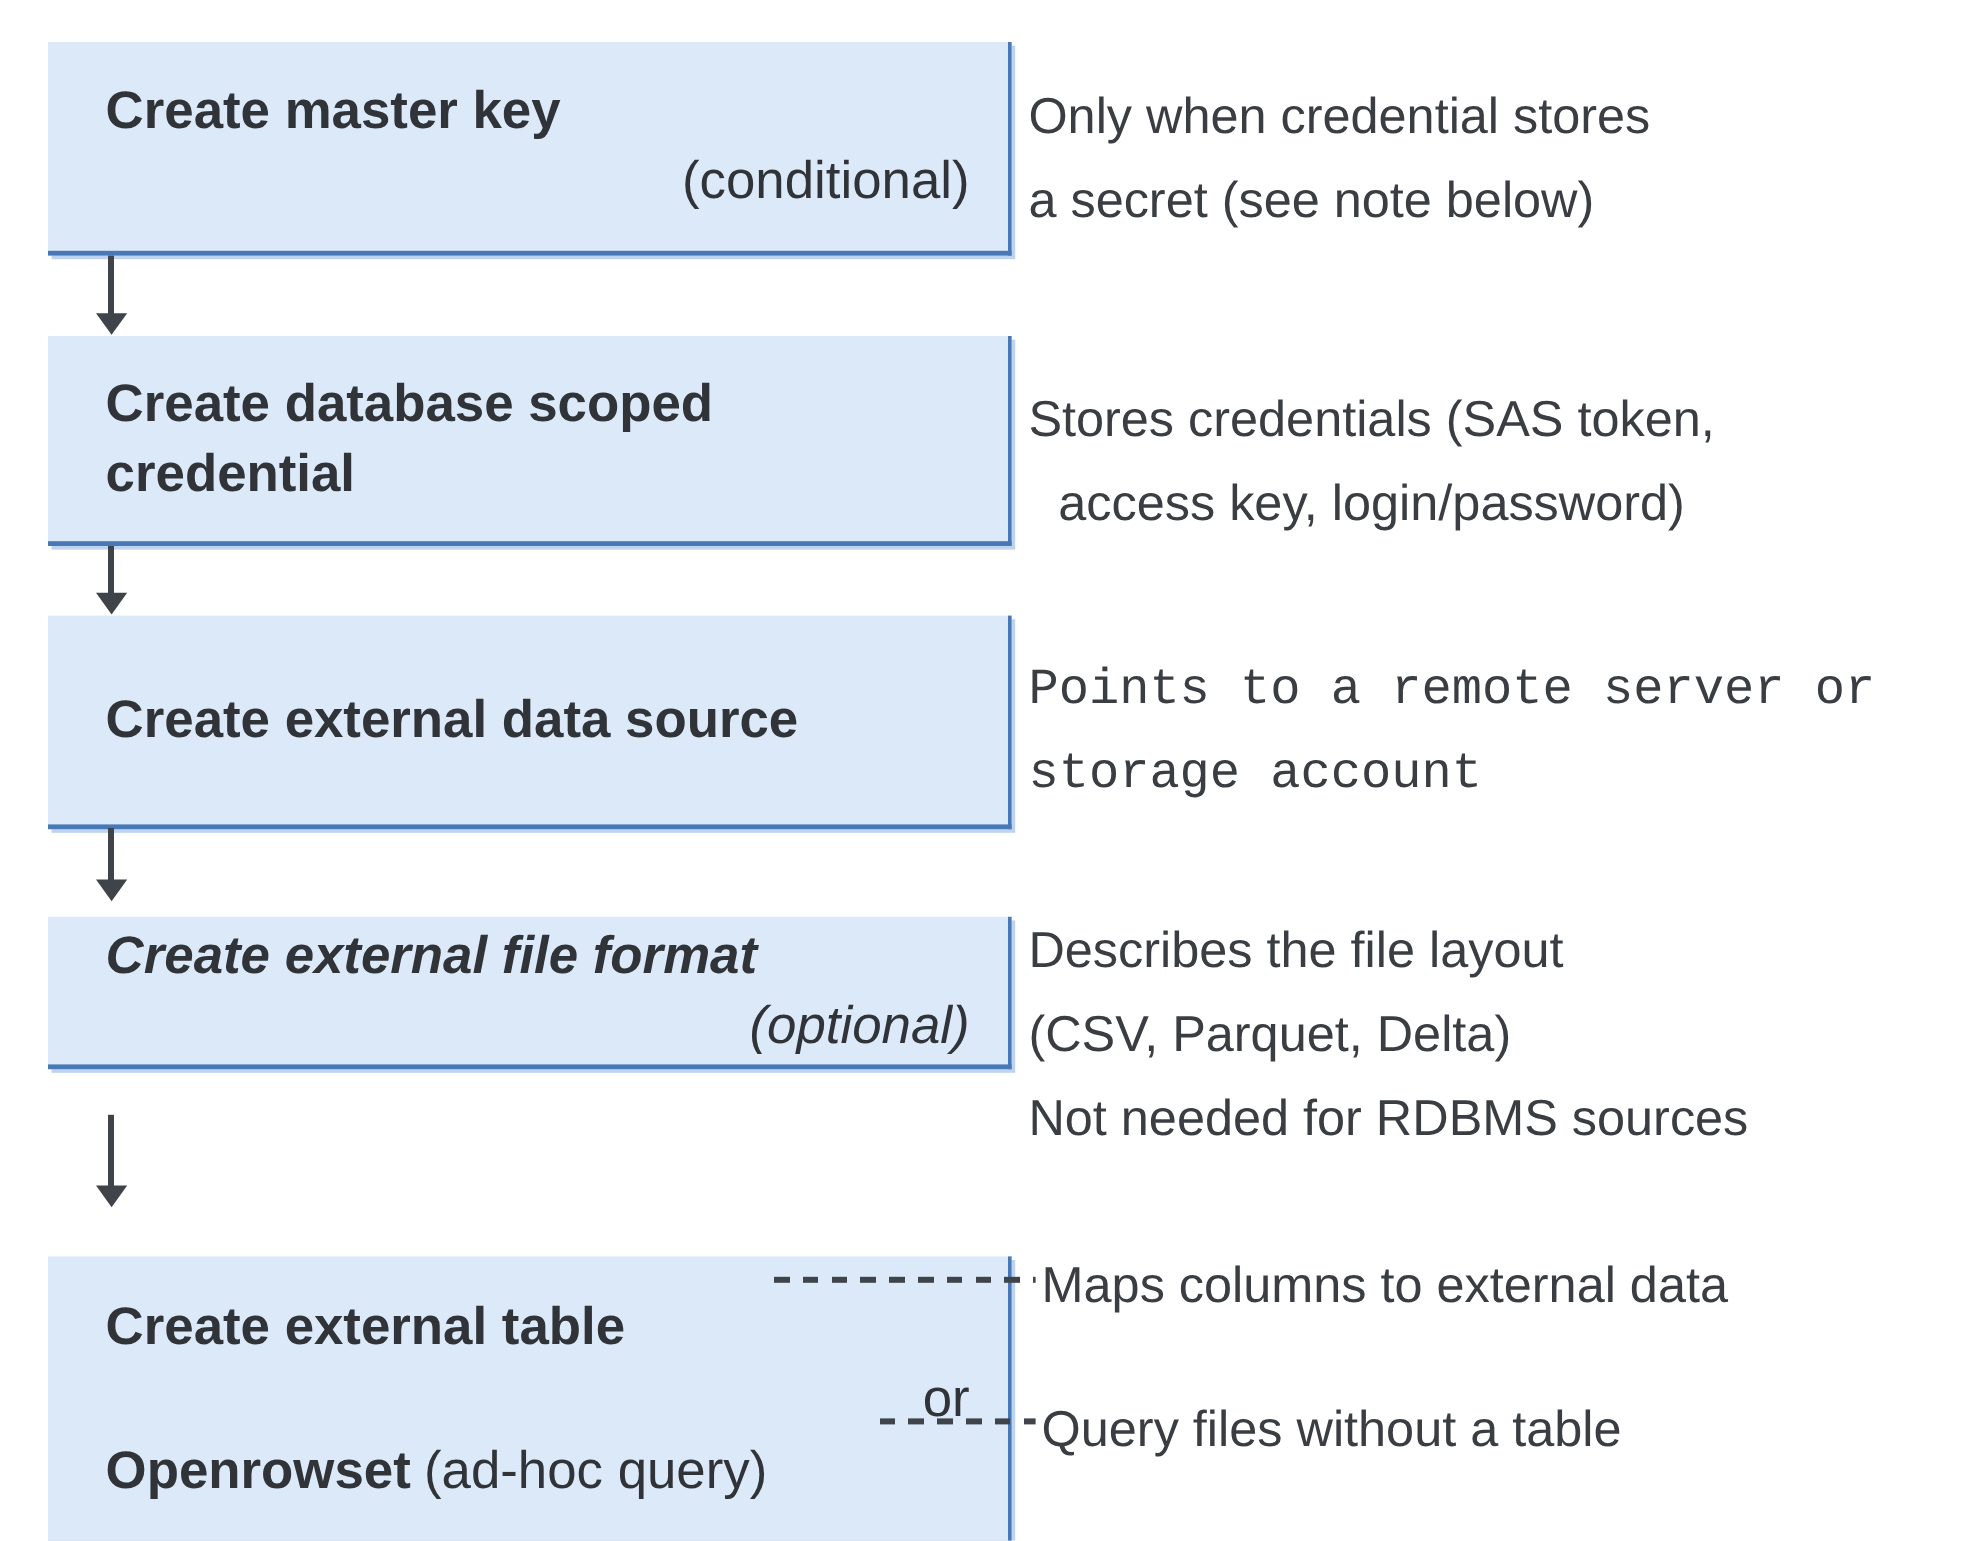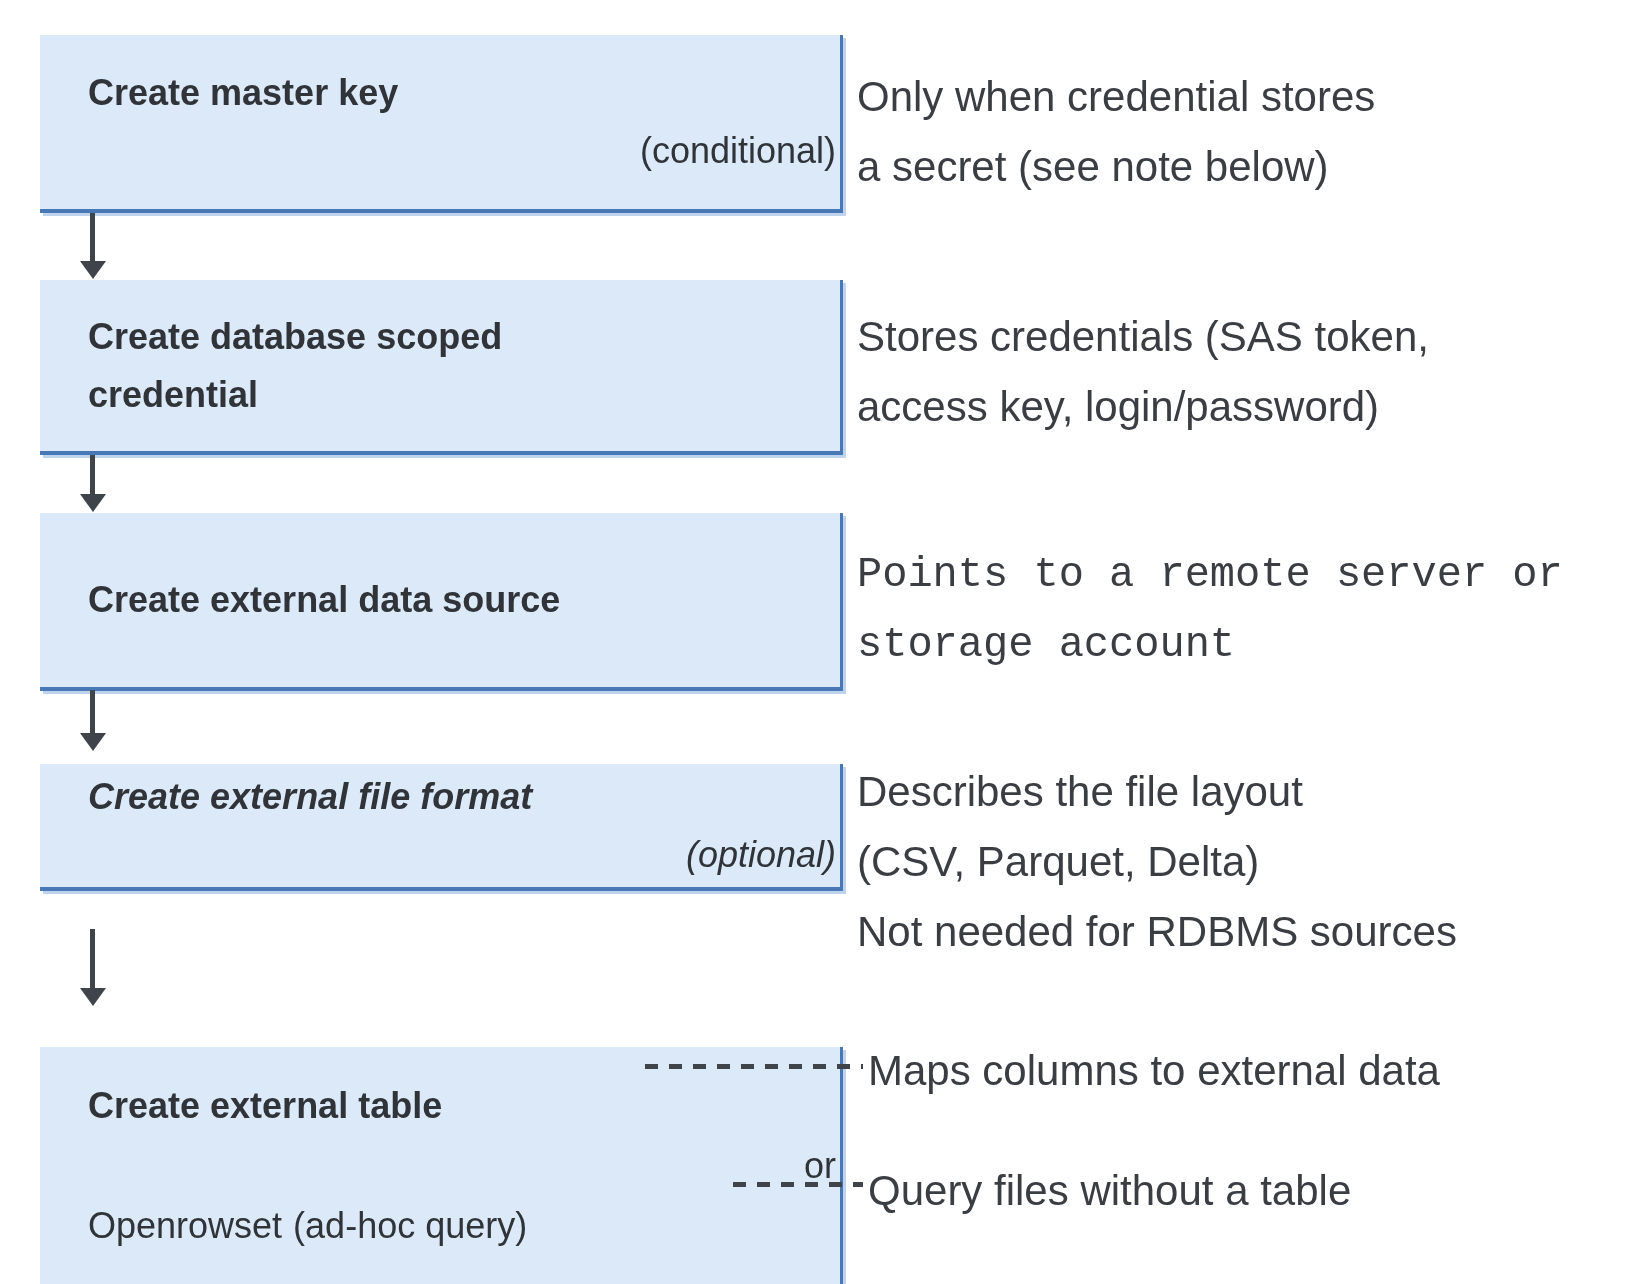"Create master key" .step-box { font-size: 36px -> 44px; padding-right: 4px -> 32px }
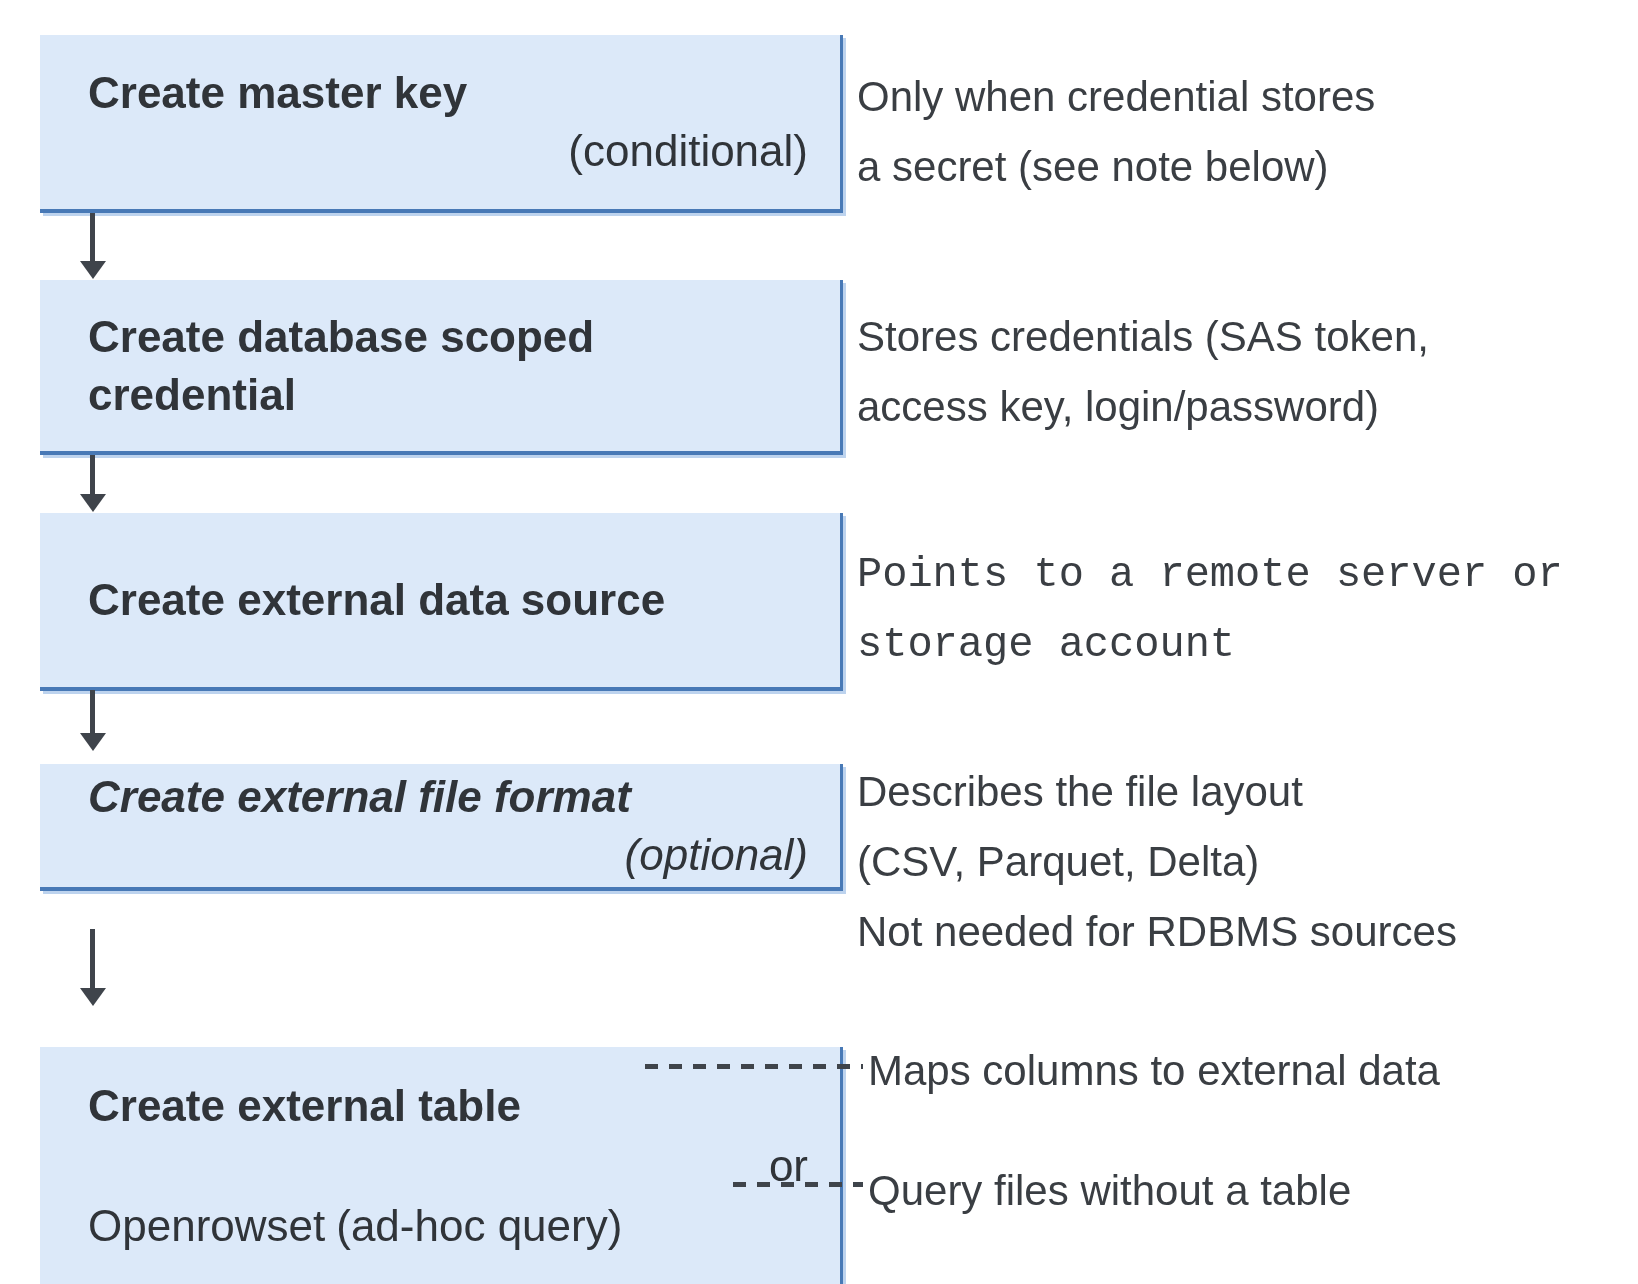"Stores credentials (SAS token," .note-2 { text-align: none -> center; top: 302px -> 314px }
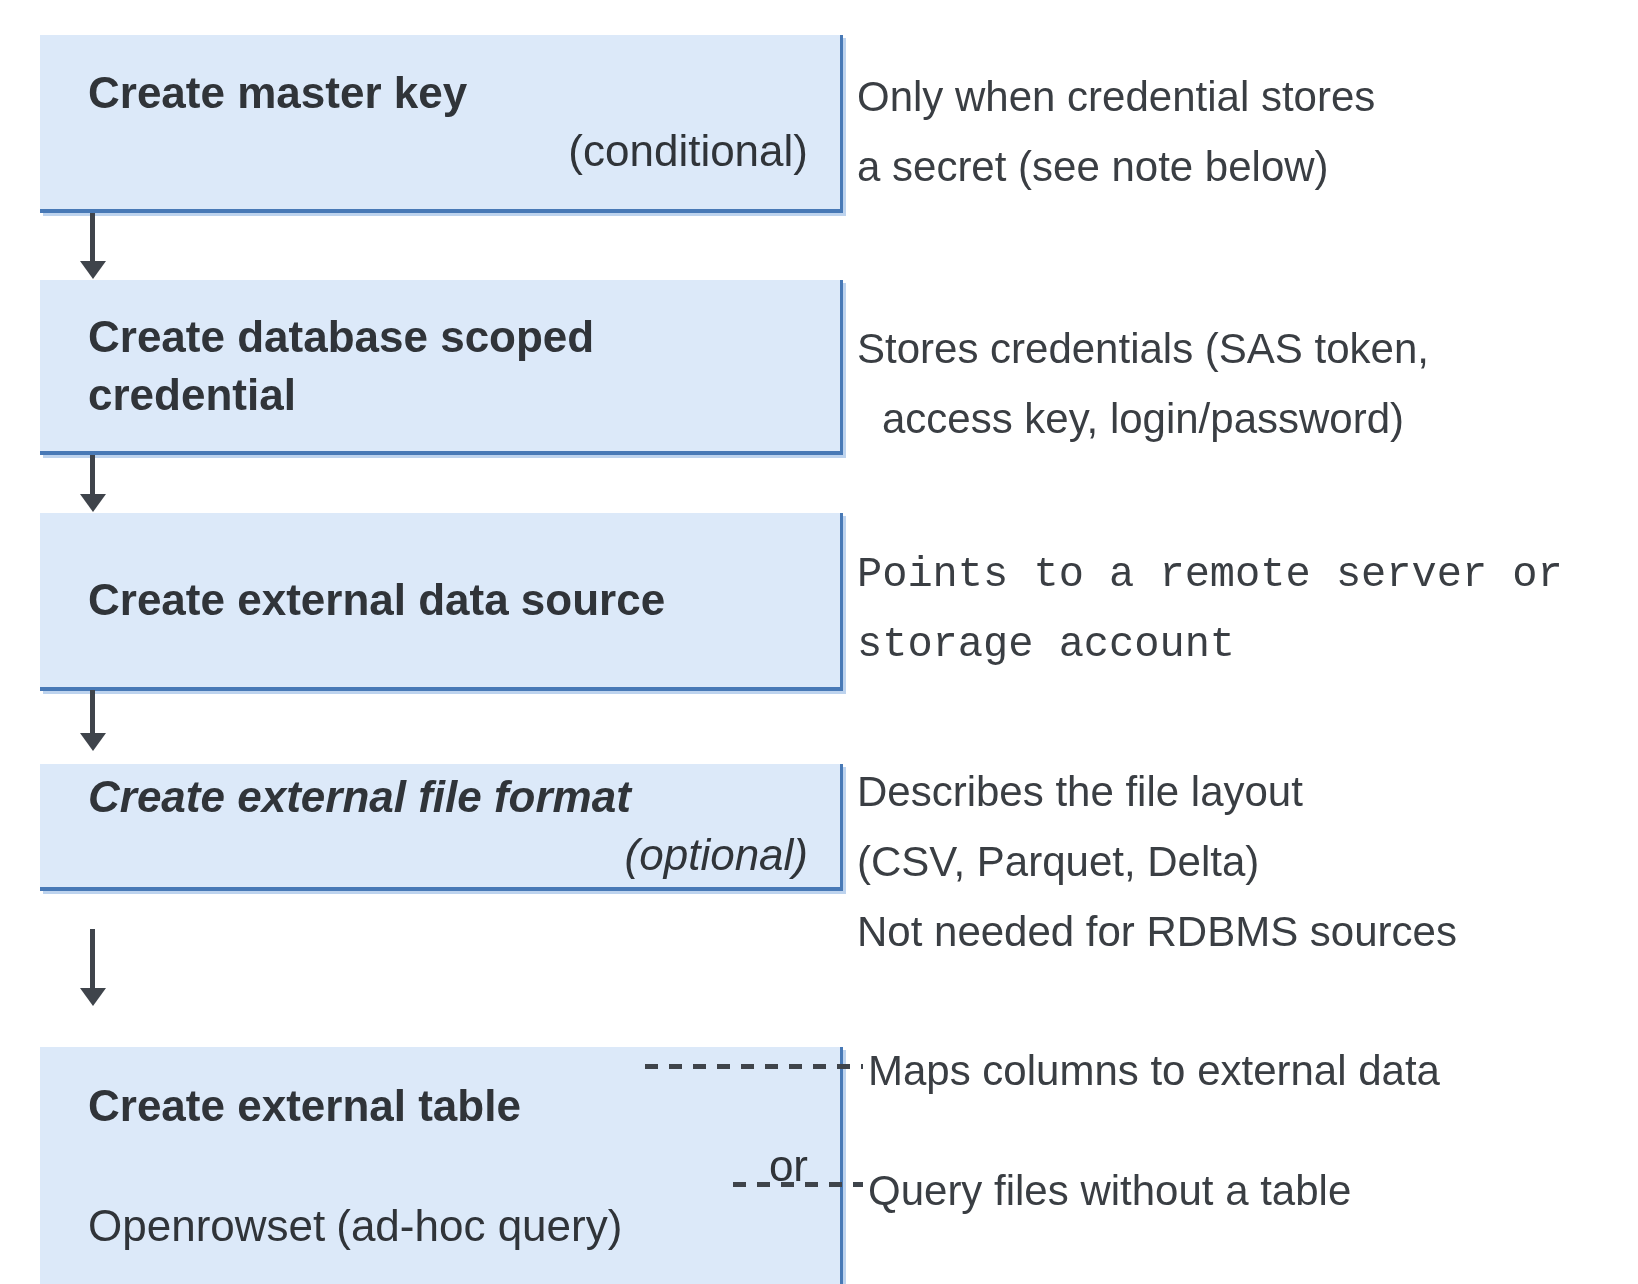"Openrowset" .bold { font-weight: normal -> bold }
